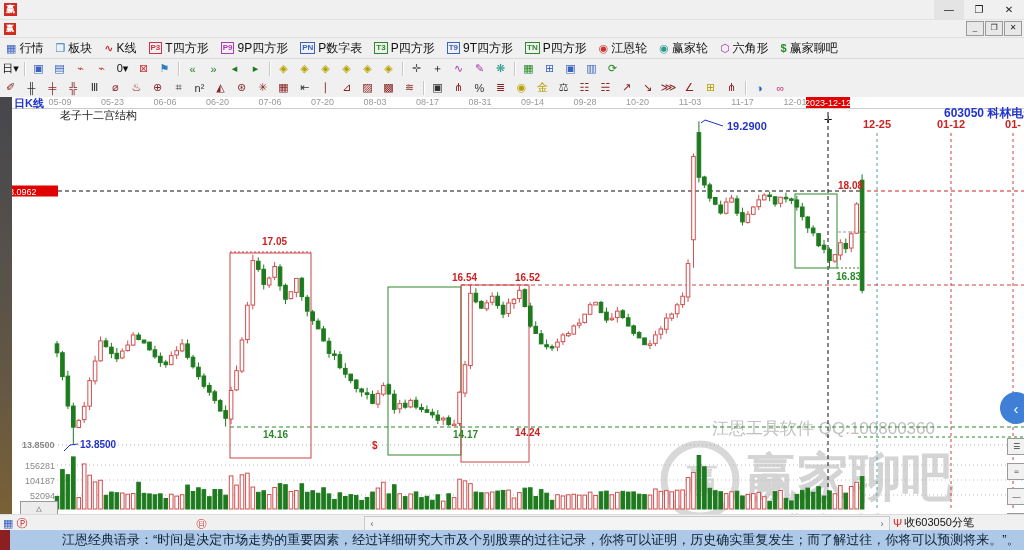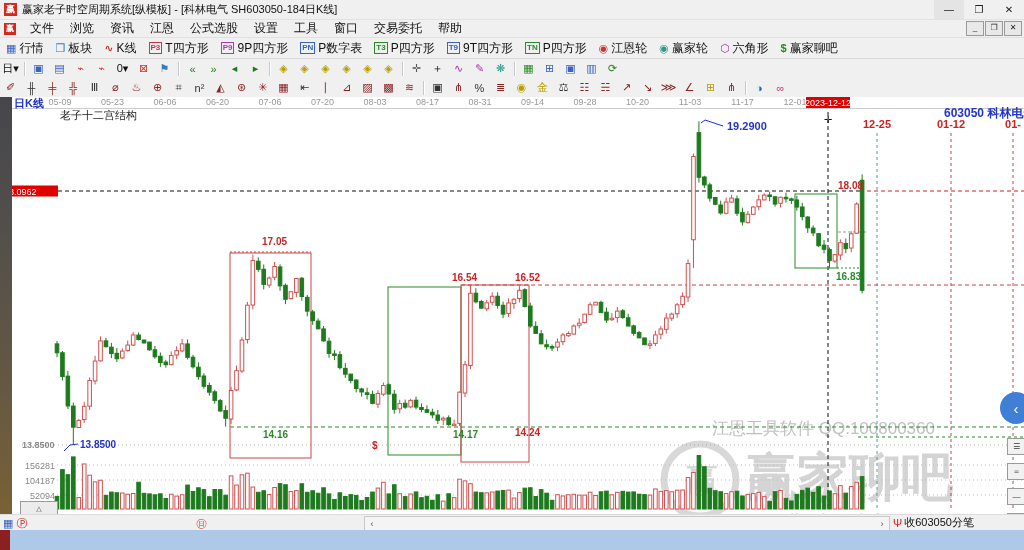"赢家老子时空周期系统[纵模板] - [科林电气 SH603050-184日K线]" span { html: <span>赢家老子时空周期系统[纵模板] - [科林电气 SH603050-184日K线]</span> -> none }
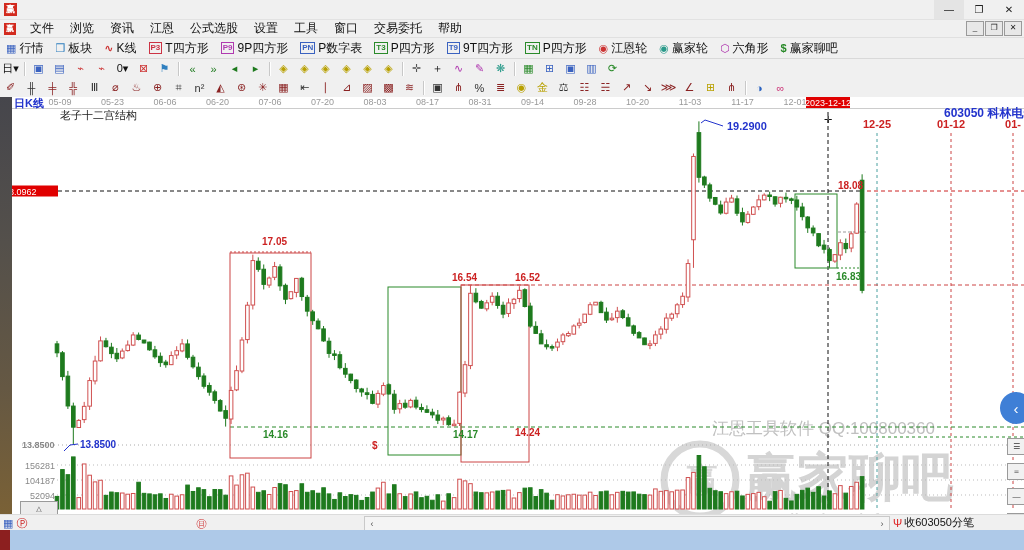"文件 浏览 资讯 江恩 公式选股" span { html: <span><span>文件</span><span>浏览</span><span>资讯</span><span>江恩</span><span>公式选股</span><span>设置</span><span>工具</span><span>窗口</span><span>交易委托</span><span>帮助</span></span> -> none }
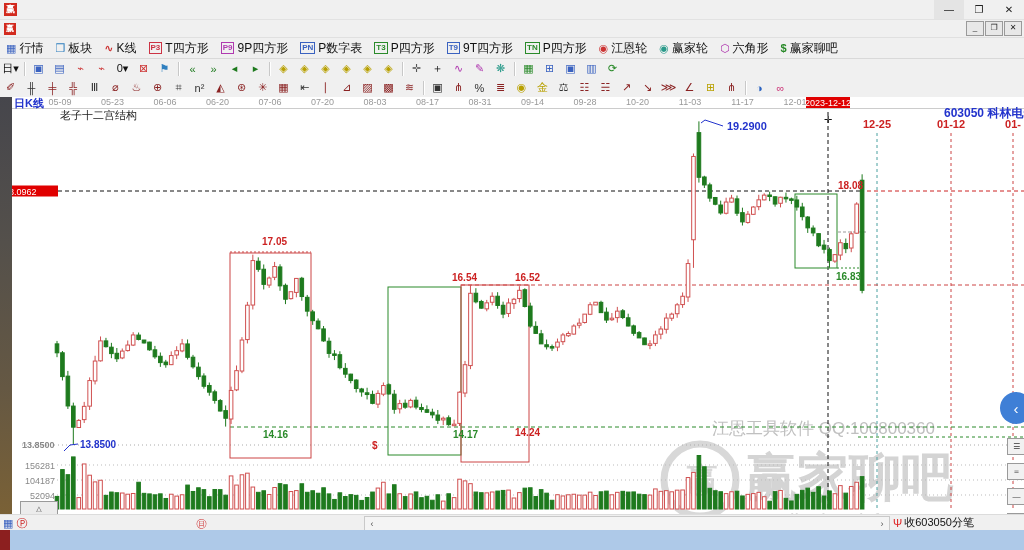"江恩经典语录：“时间是决定市场走势的重要因素，经过详细研究大市及个别股票的过往记" span { html: none -> <span>江恩经典语录：“时间是决定市场走势的重要因素，经过详细研究大市及个别股票的过往记录，你将可以证明，历史确实重复发生；而了解过往，你将可以预测将来。”。</span> }
